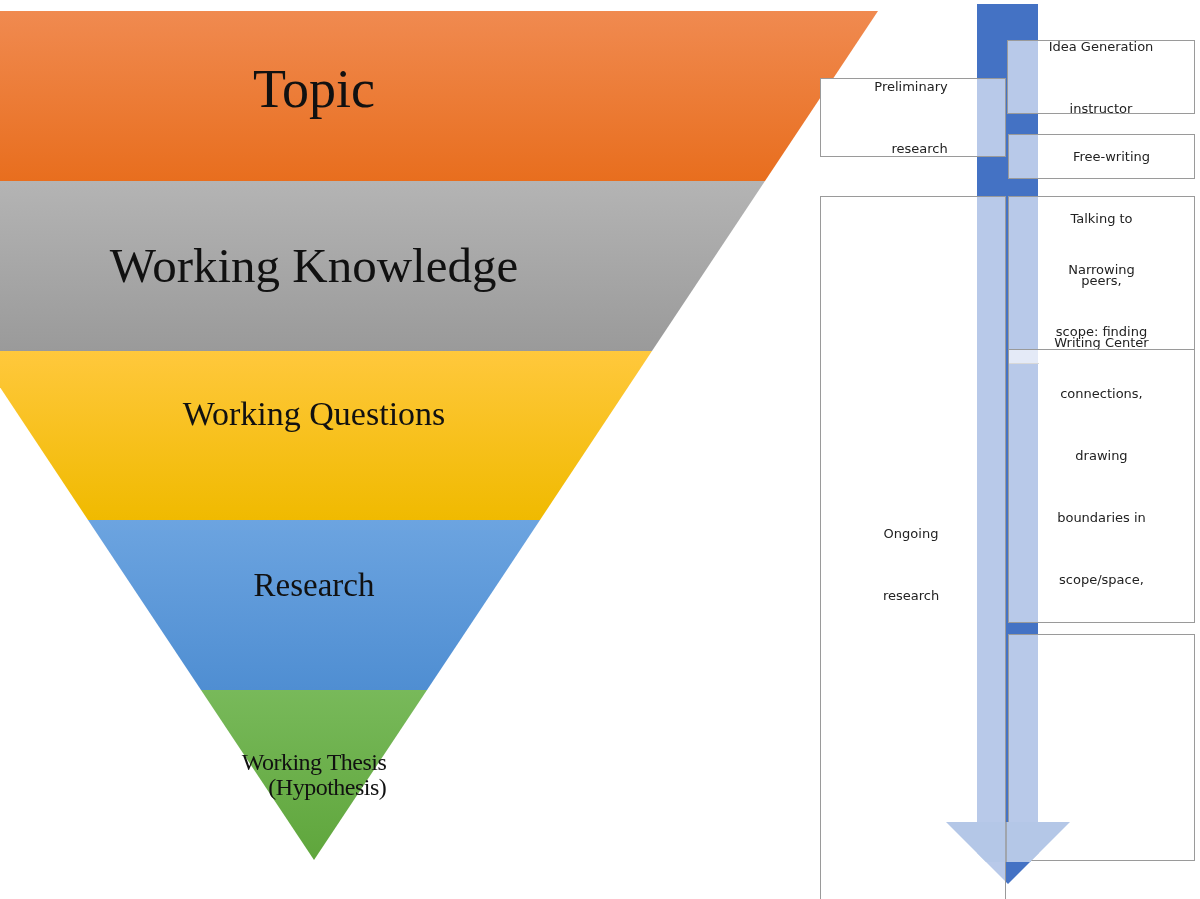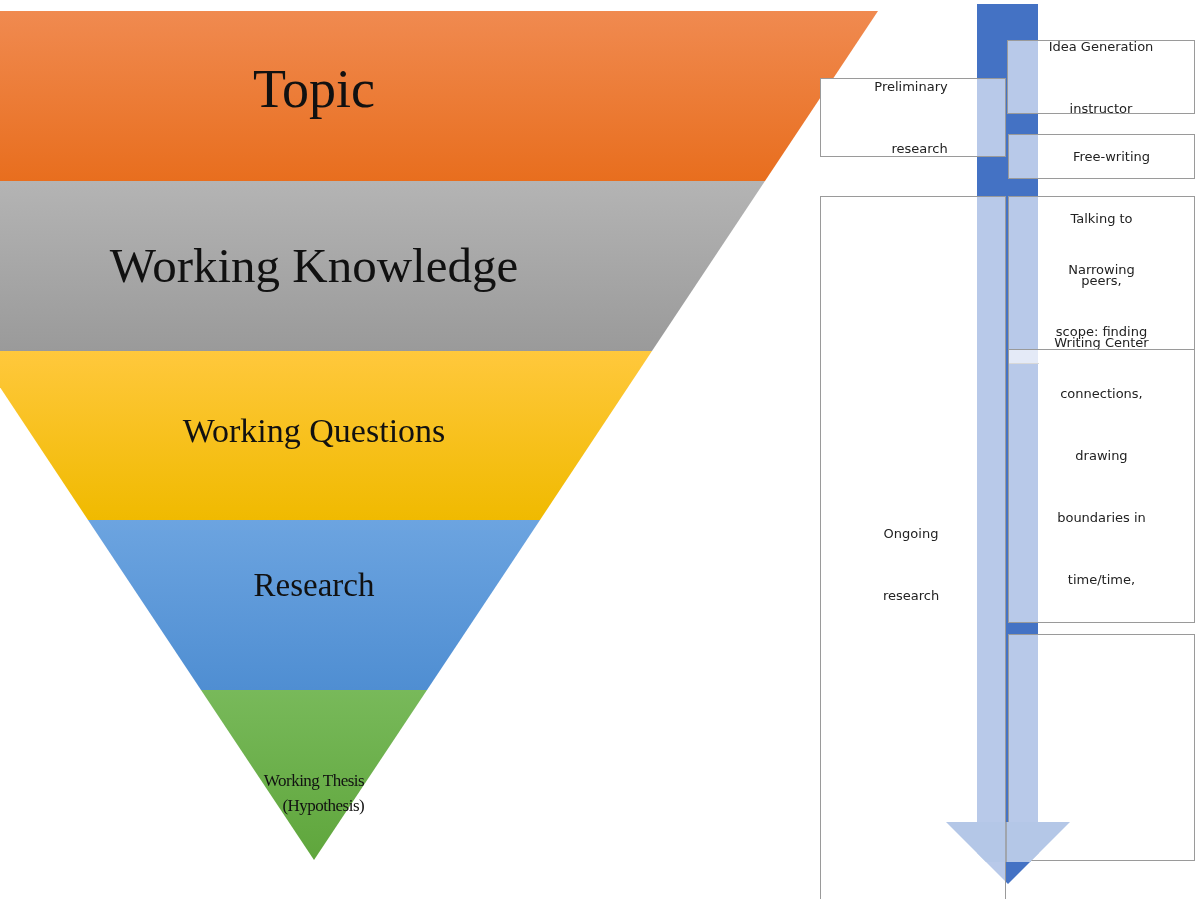"Working Questions" div.funnel-label { top: 413px -> 396px }
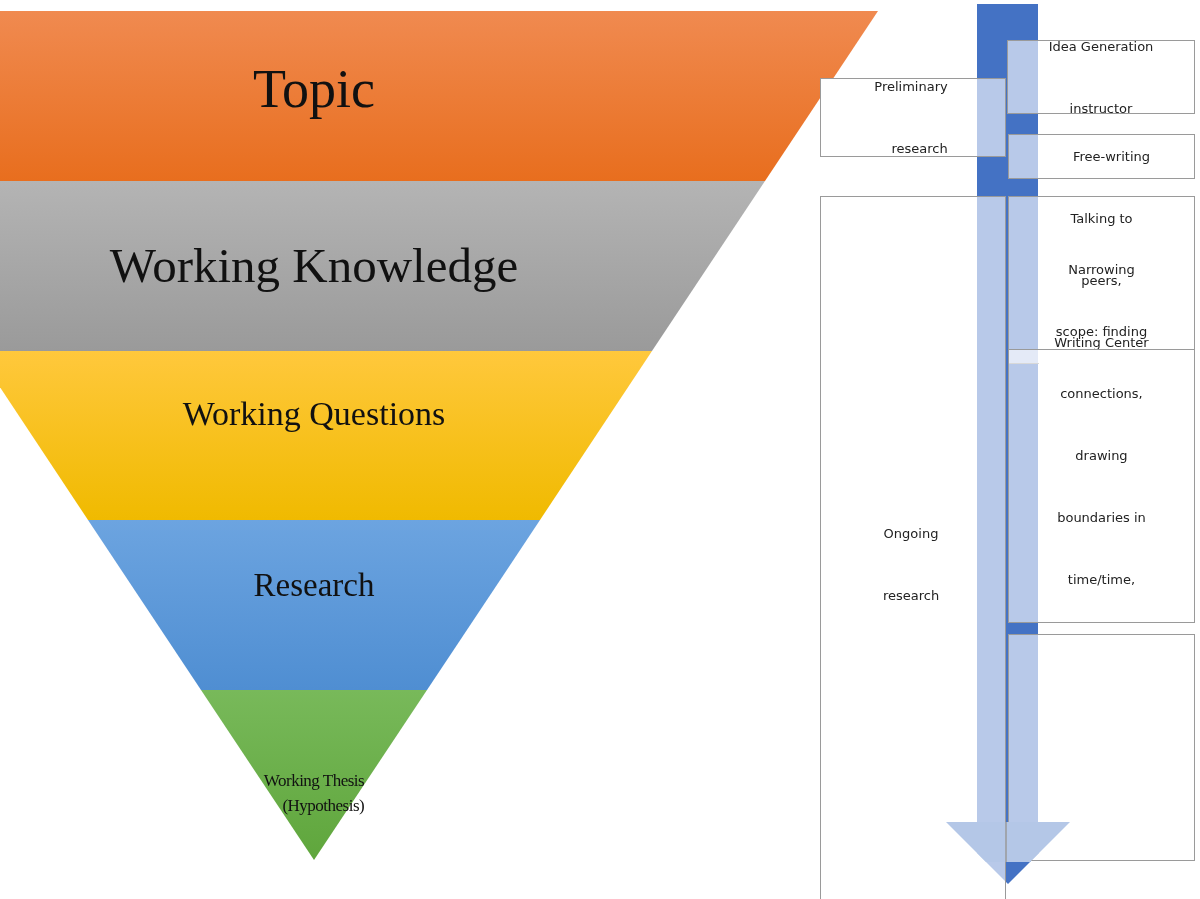"time/time," div { text: time/time -> scope/space }
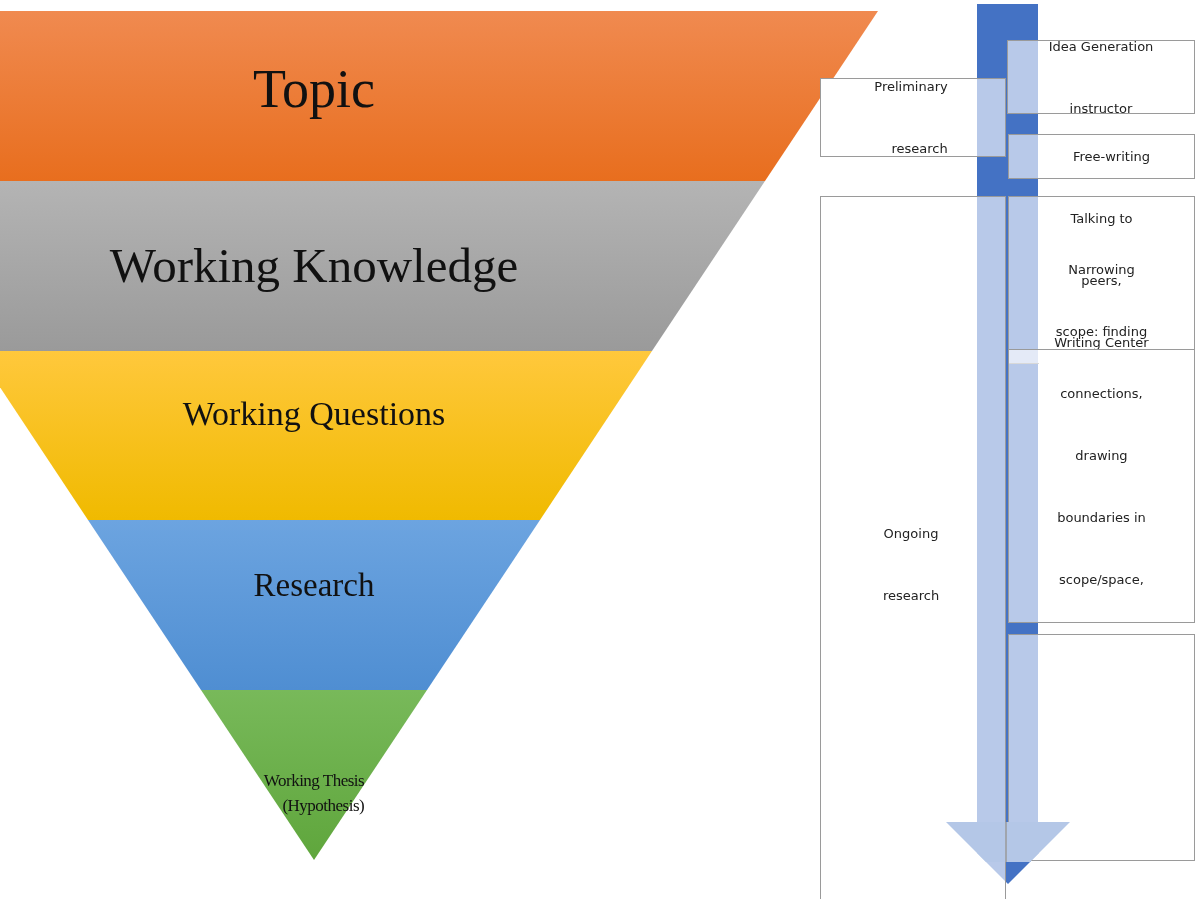"Working Thesis" div.funnel-label { font-size: 17px -> 24px; margin-top: 18px -> none }
